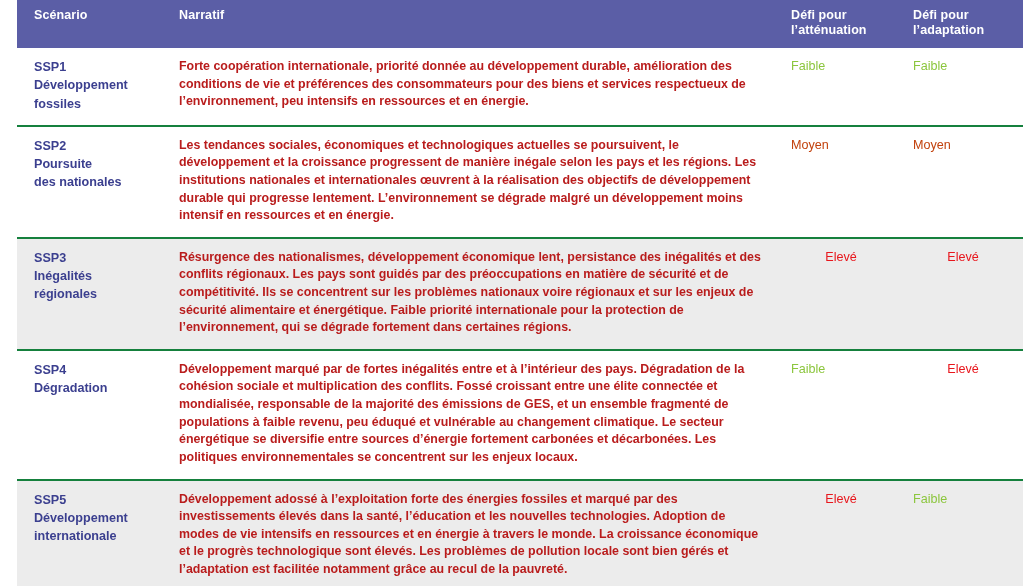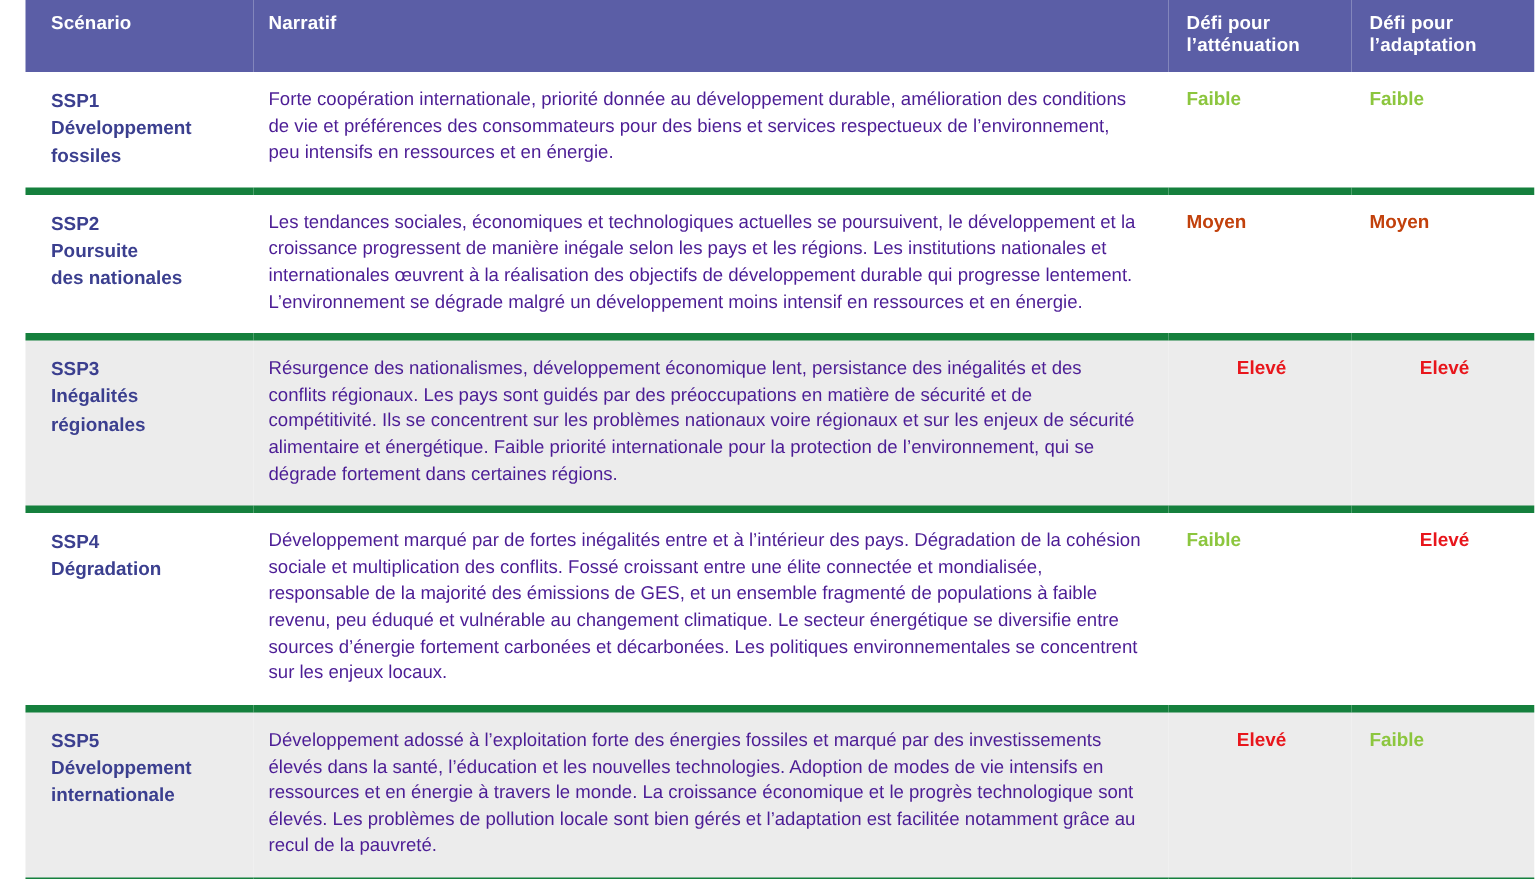"SSP1" tbody td { border-bottom: 5px solid #15803d -> 2px solid #15803d }
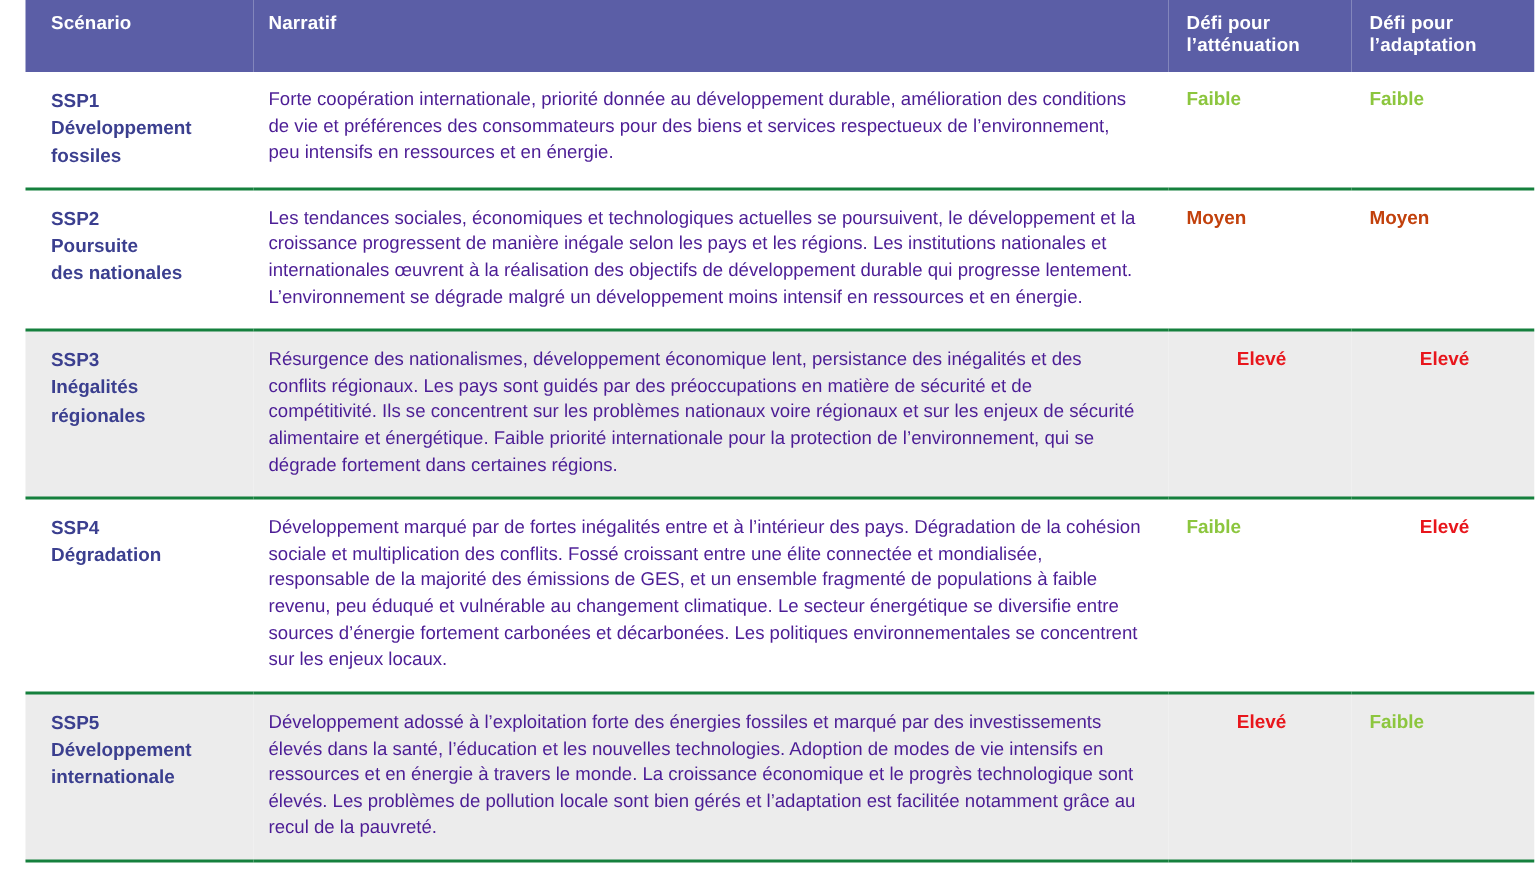"Forte coopération internationale," td.narrative { color: #4c1d95 -> #b91c1c; font-weight: normal -> bold }
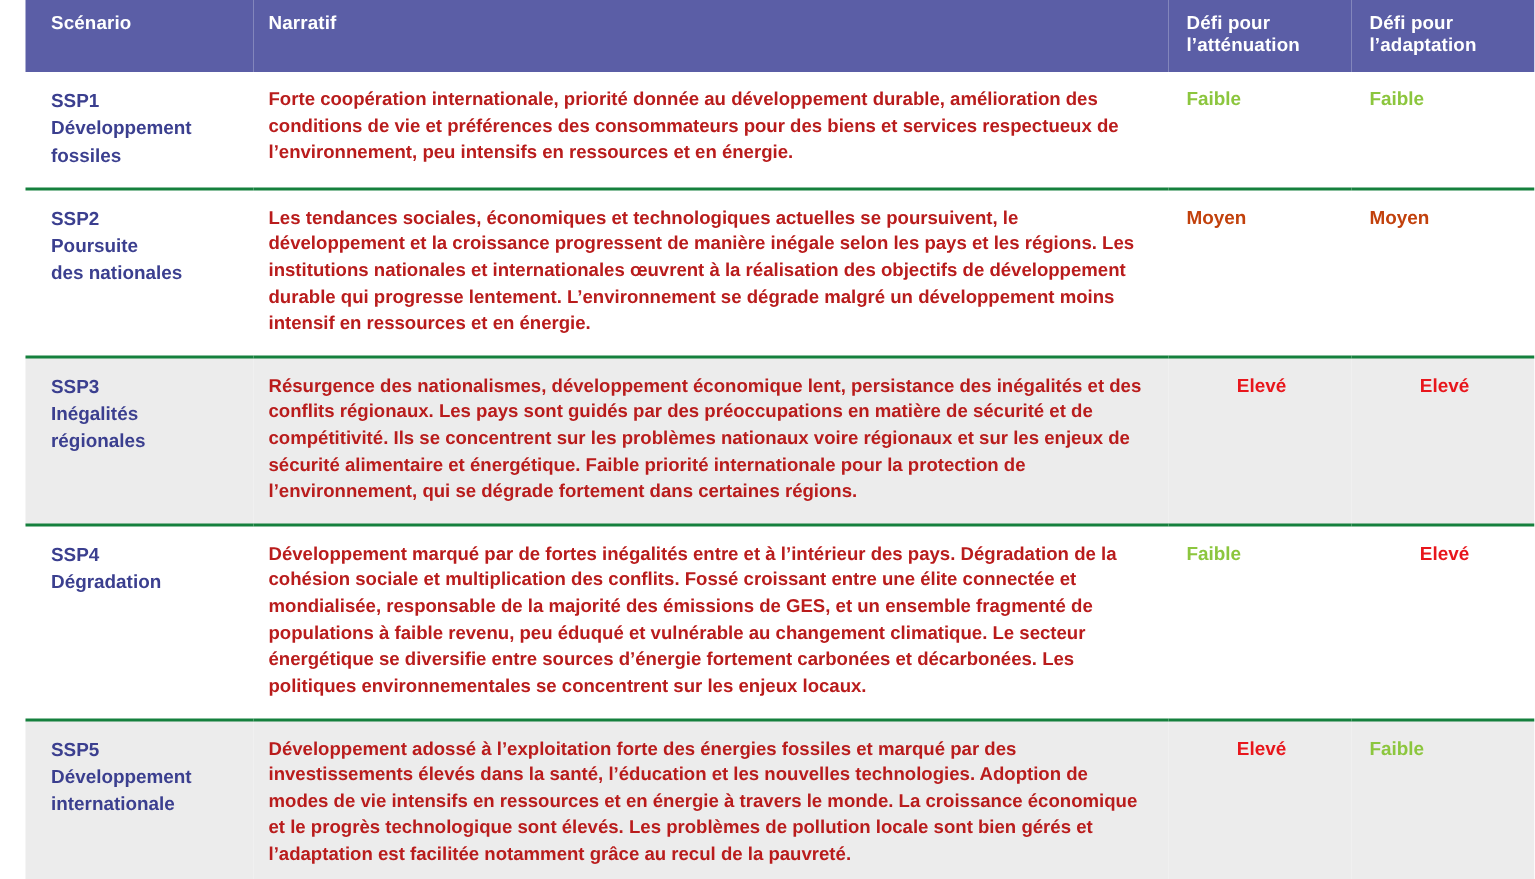"Faible" td.challenge { font-weight: bold -> normal }
